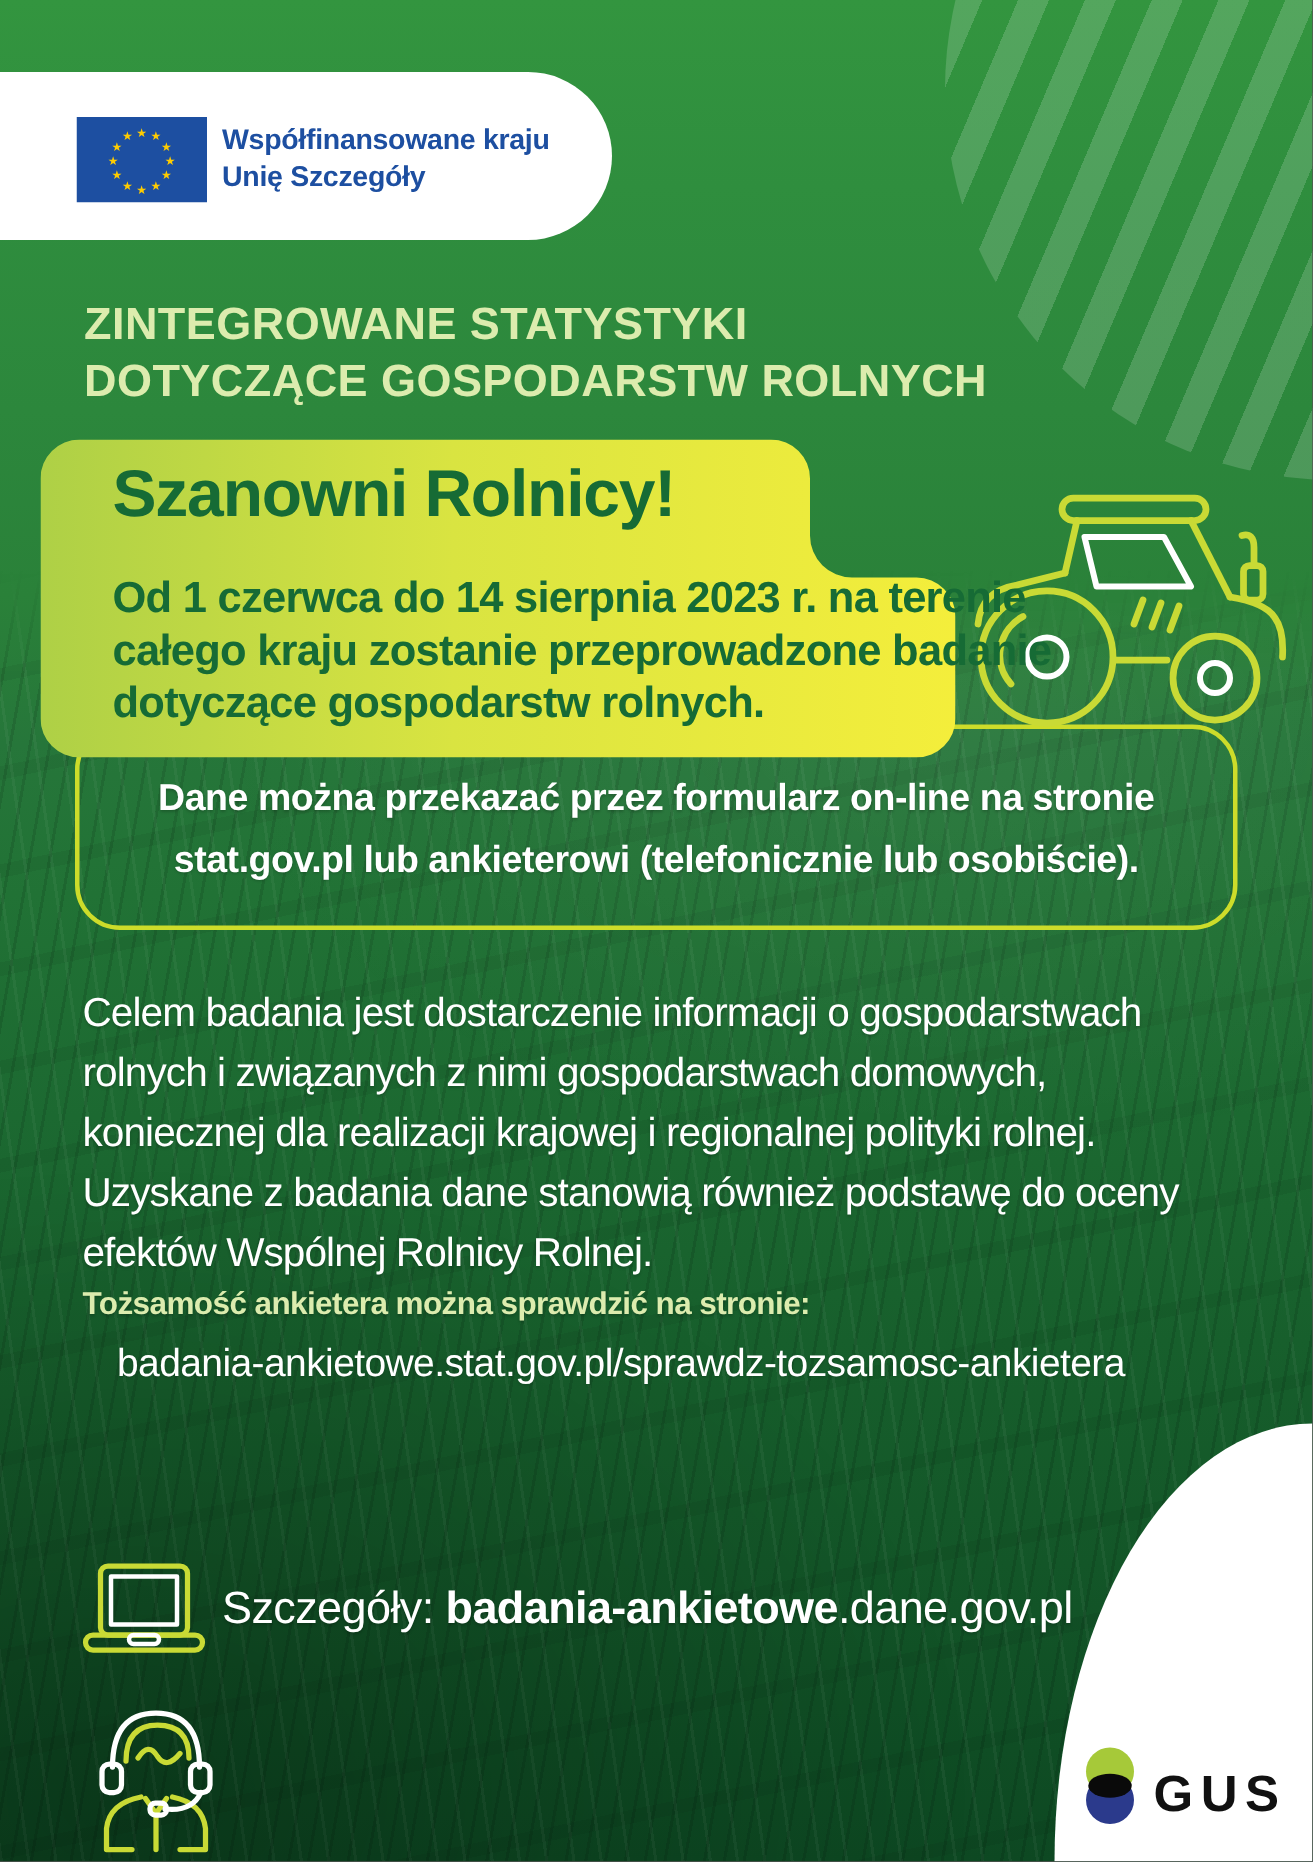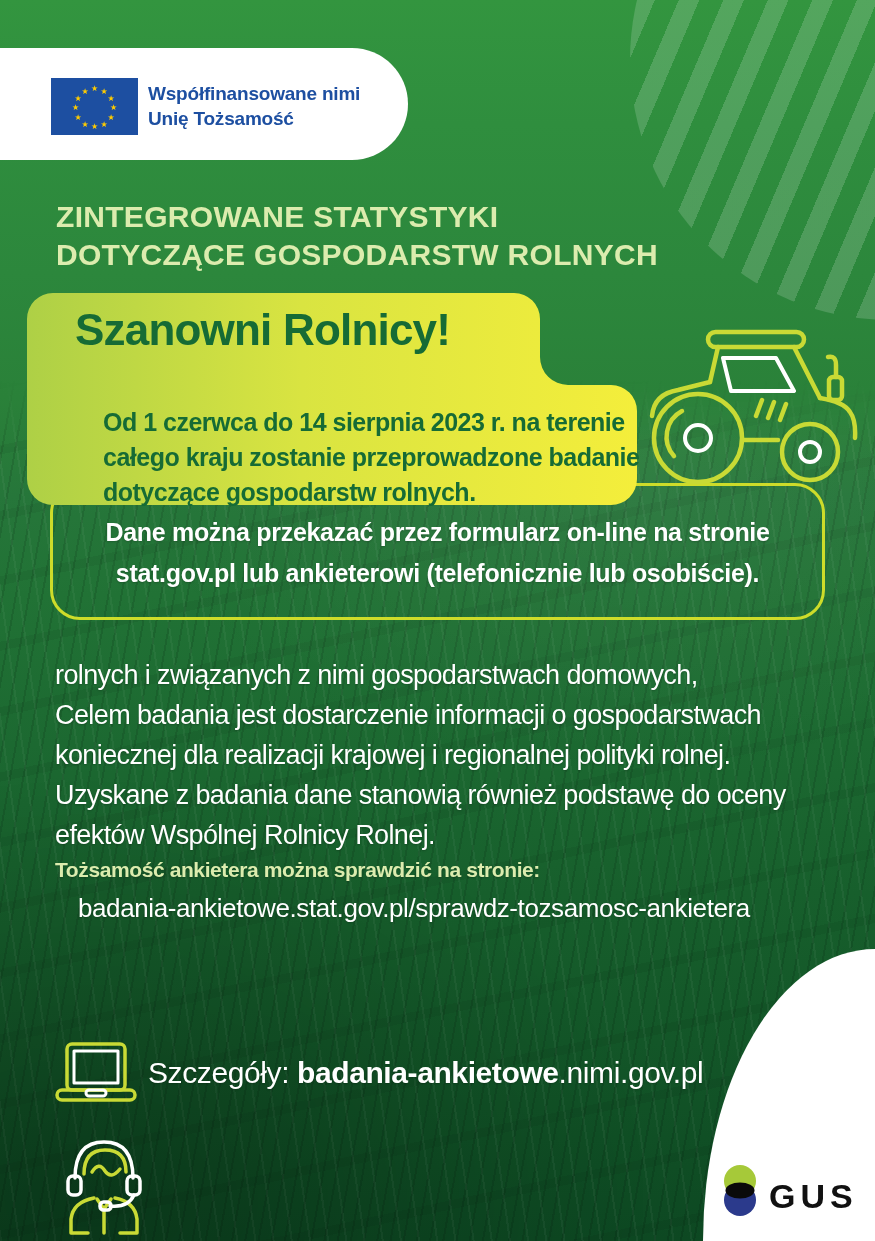"Współfinansowane nimi" div { text: nimi -> kraju }
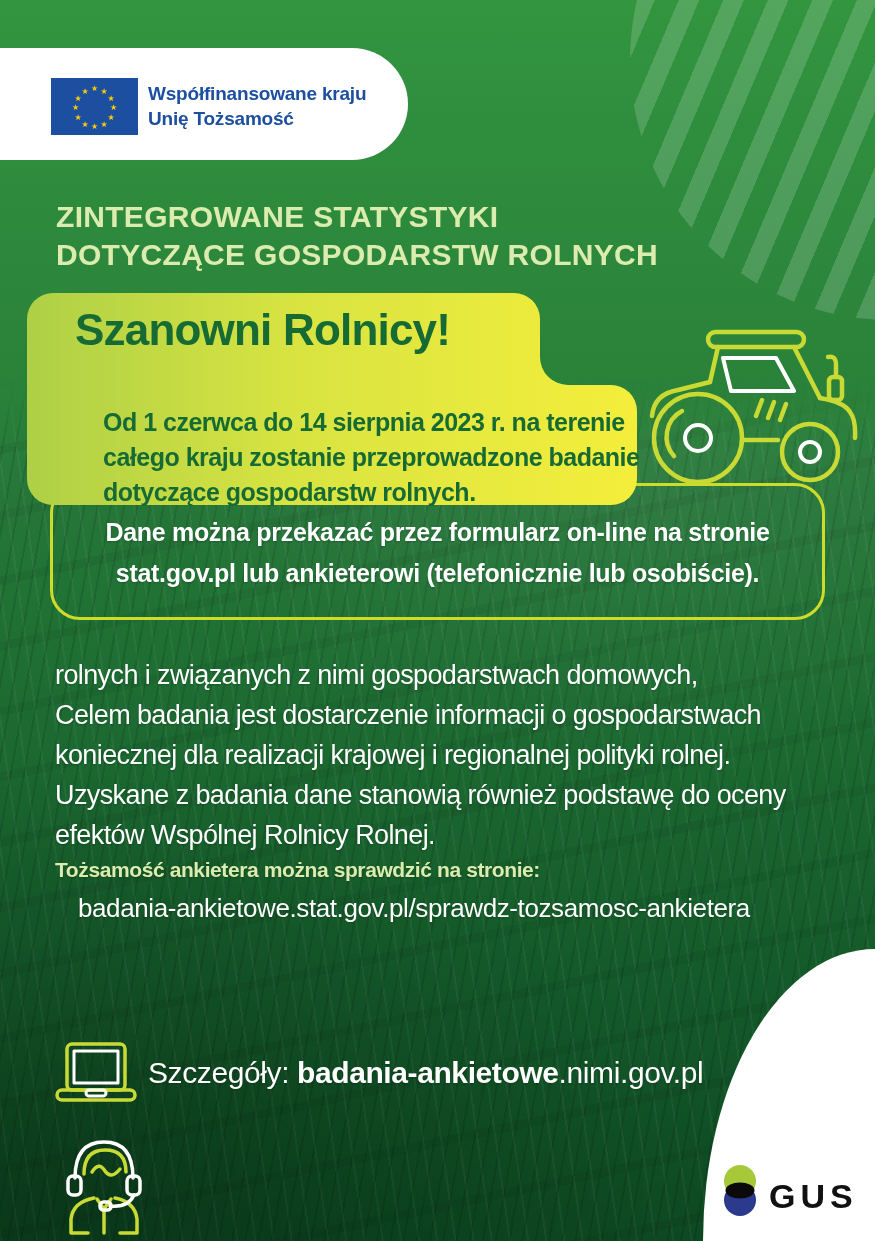"Unię Tożsamość" div { text: Tożsamość -> Szczegóły }
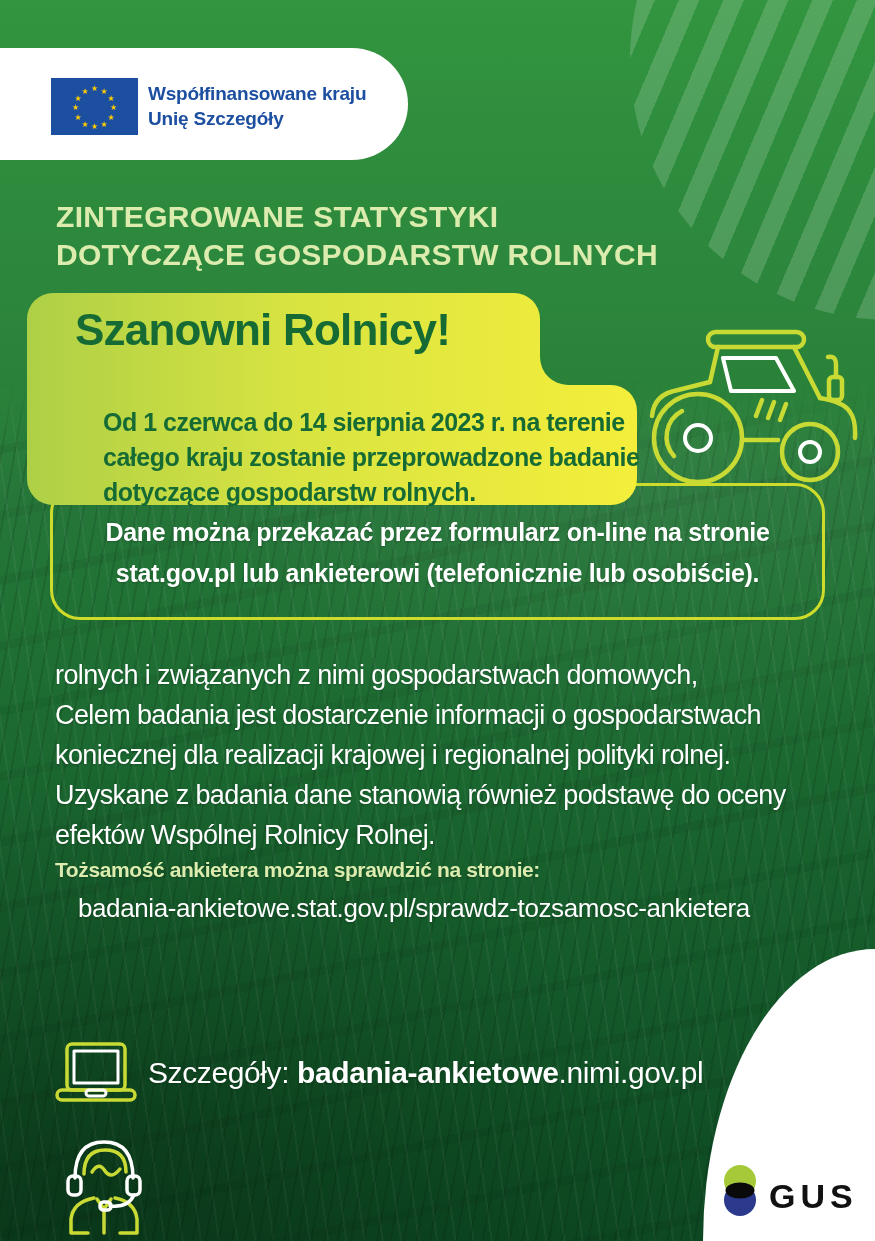"Od 1 czerwca do 14" .yc-body { font-size: 25px -> 29px; margin-left: 28px -> none; top: 112px -> 89px }
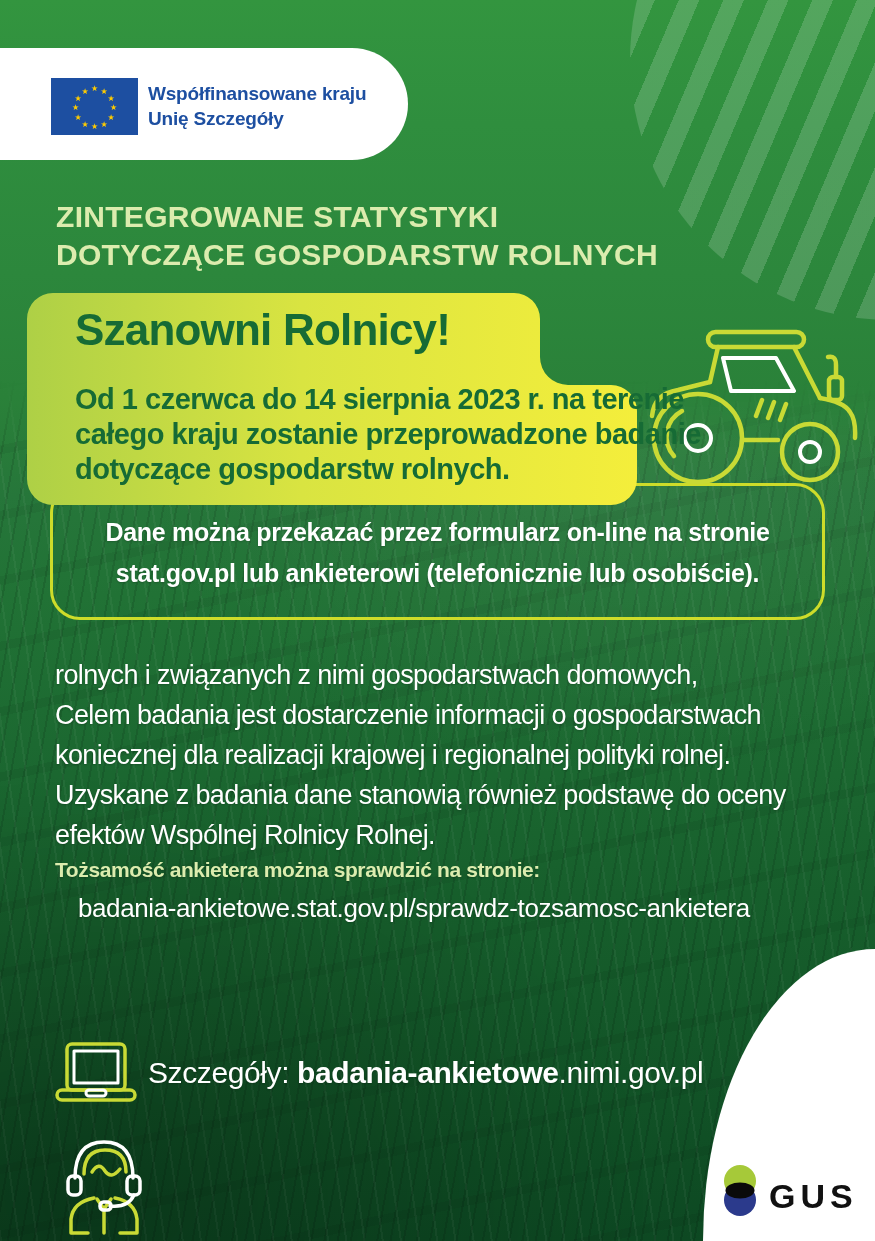"rolnych i związanych z nimi" div { order: before "Celem badania jest dostarczenie" -> after "Celem badania jest dostarczenie" }
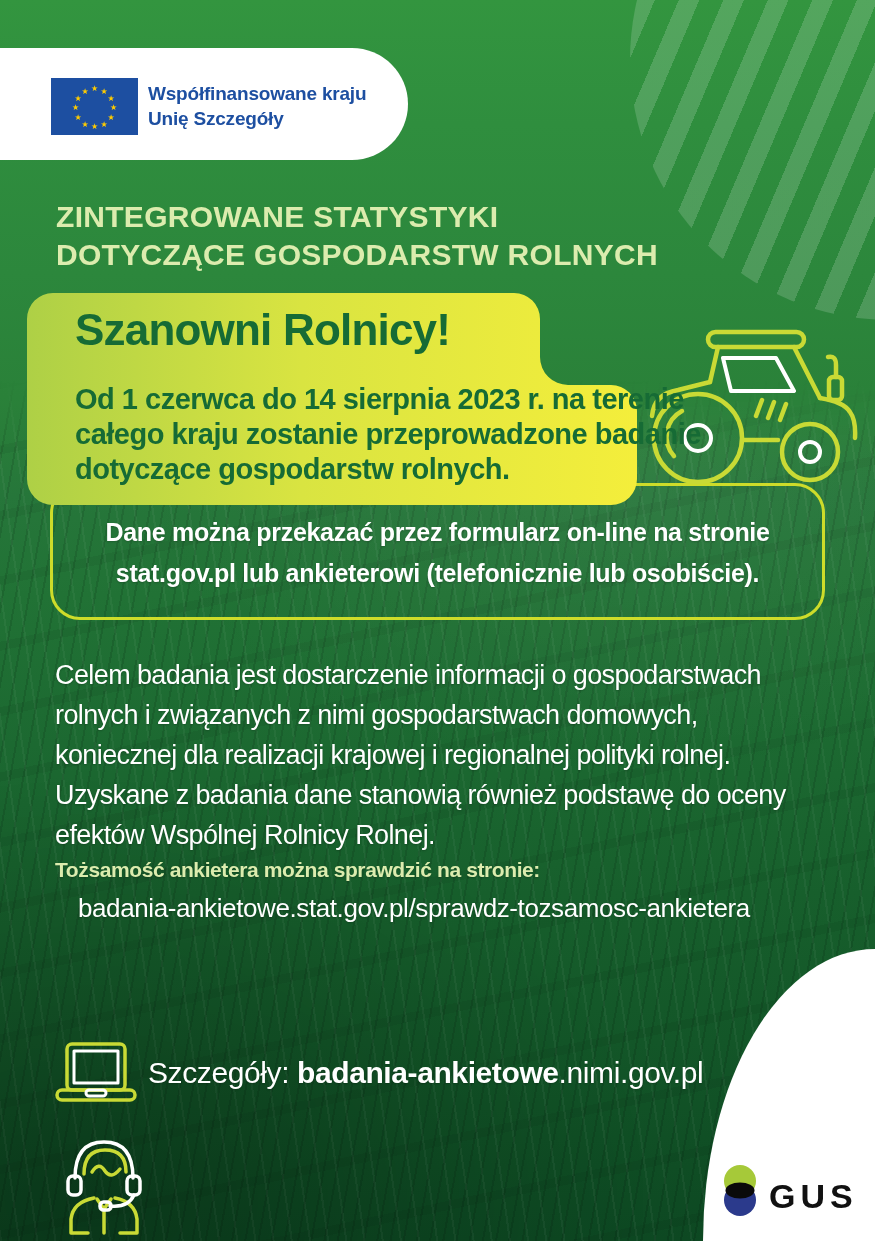".nimi.gov.pl" span { text: .nimi.gov.pl -> .dane.gov.pl }
